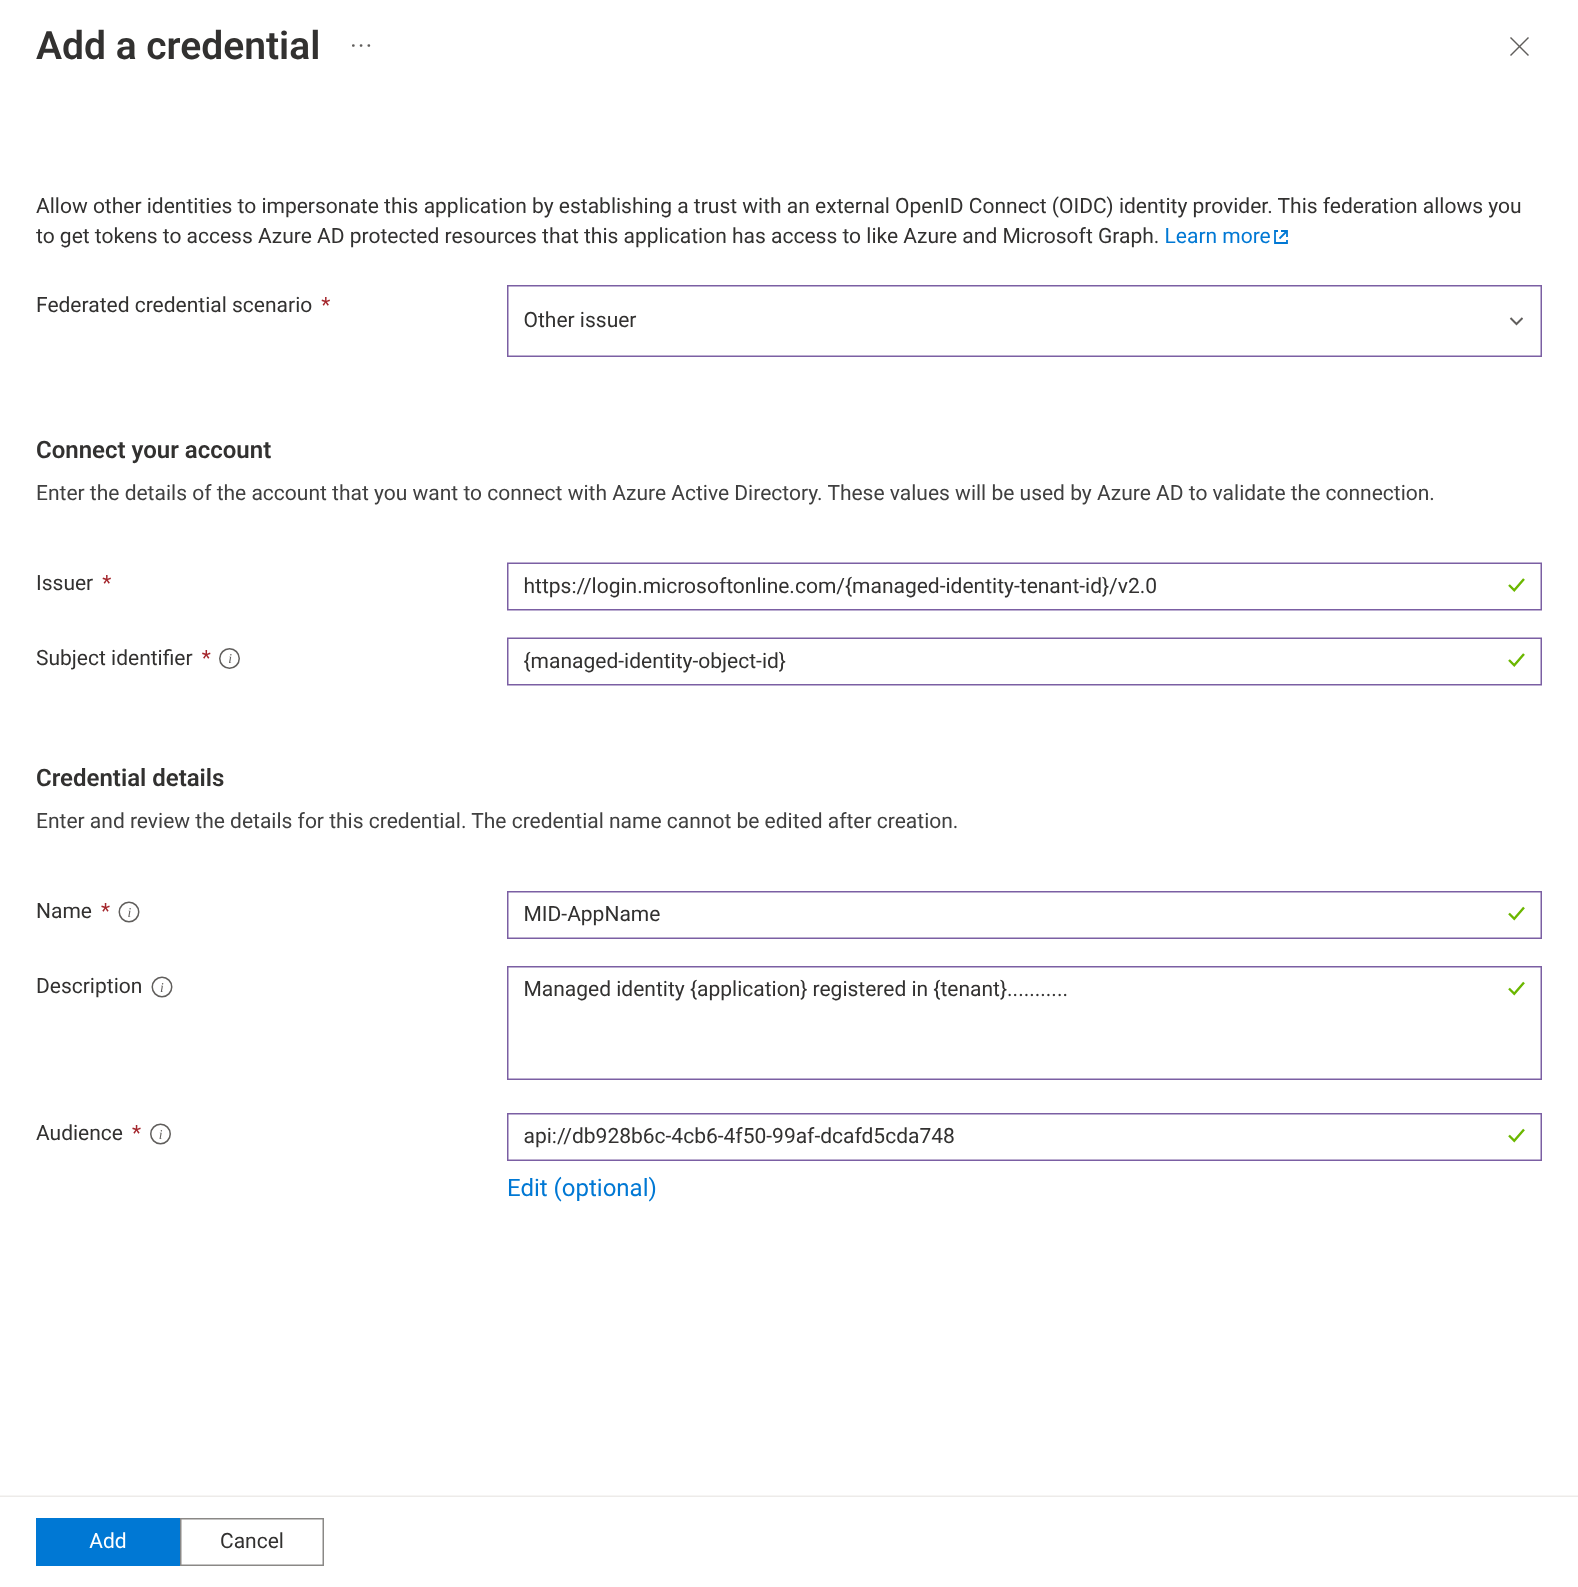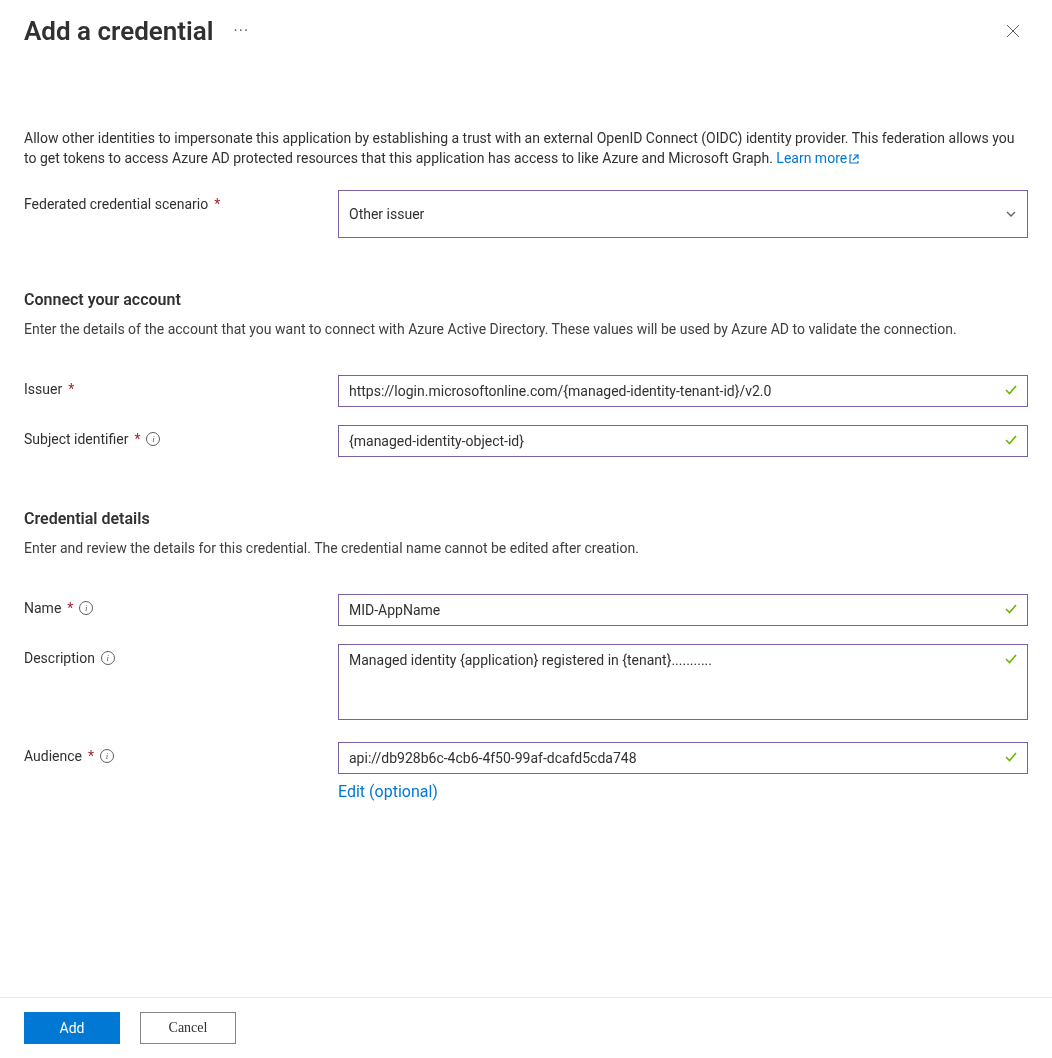"Add" .footer { gap: 20px -> 0 }
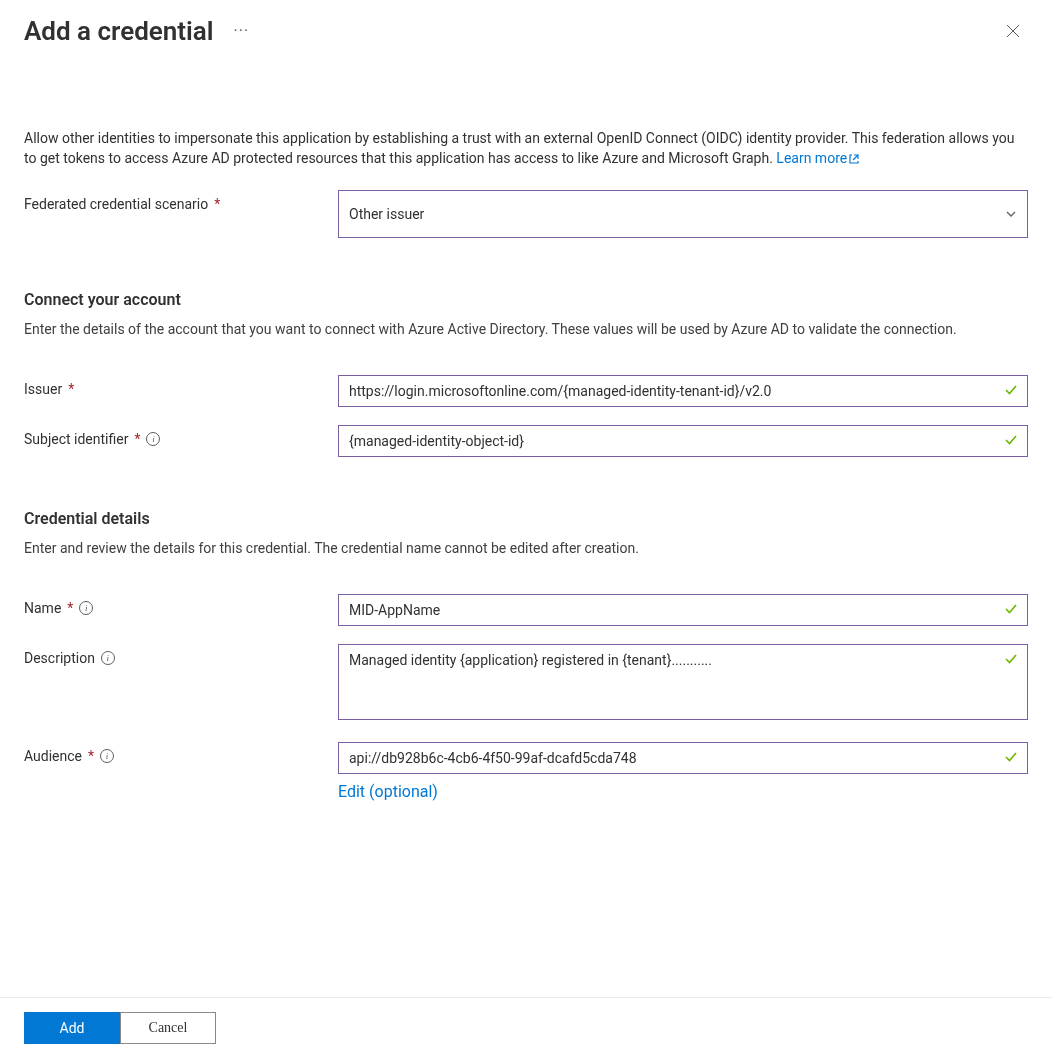"Cancel" .btn.secondary { font-family: Liberation Serif, serif -> none }
